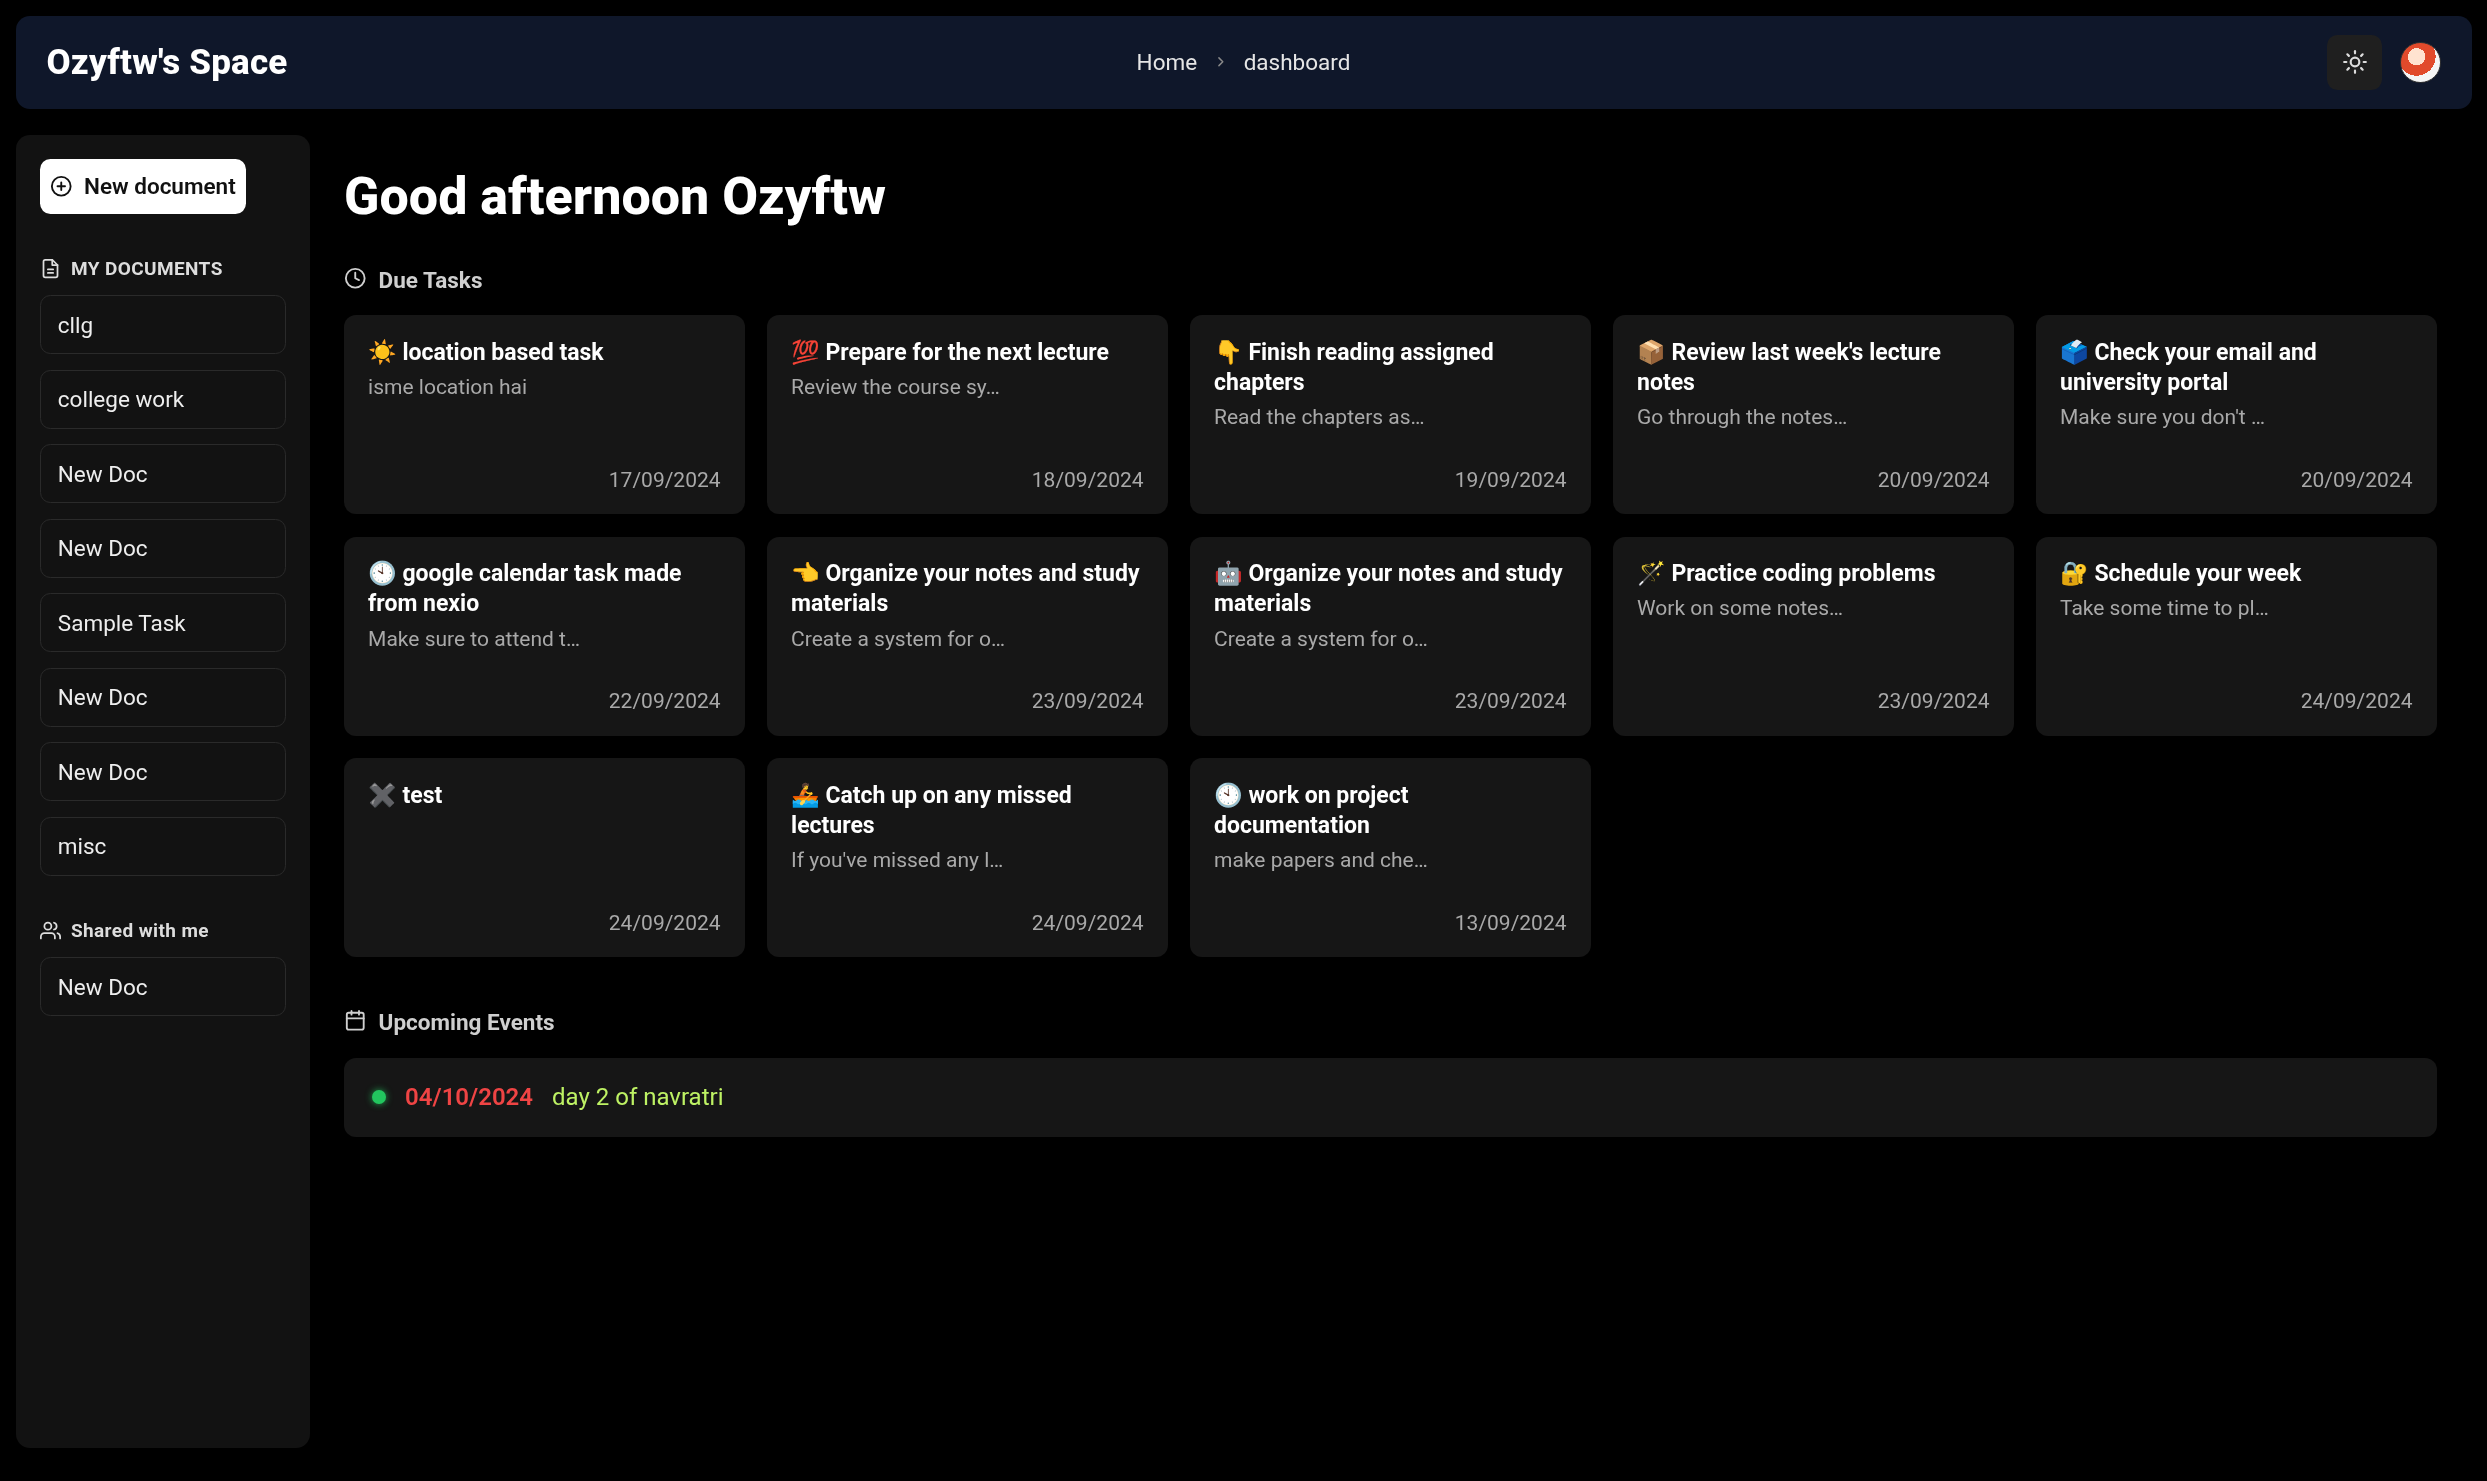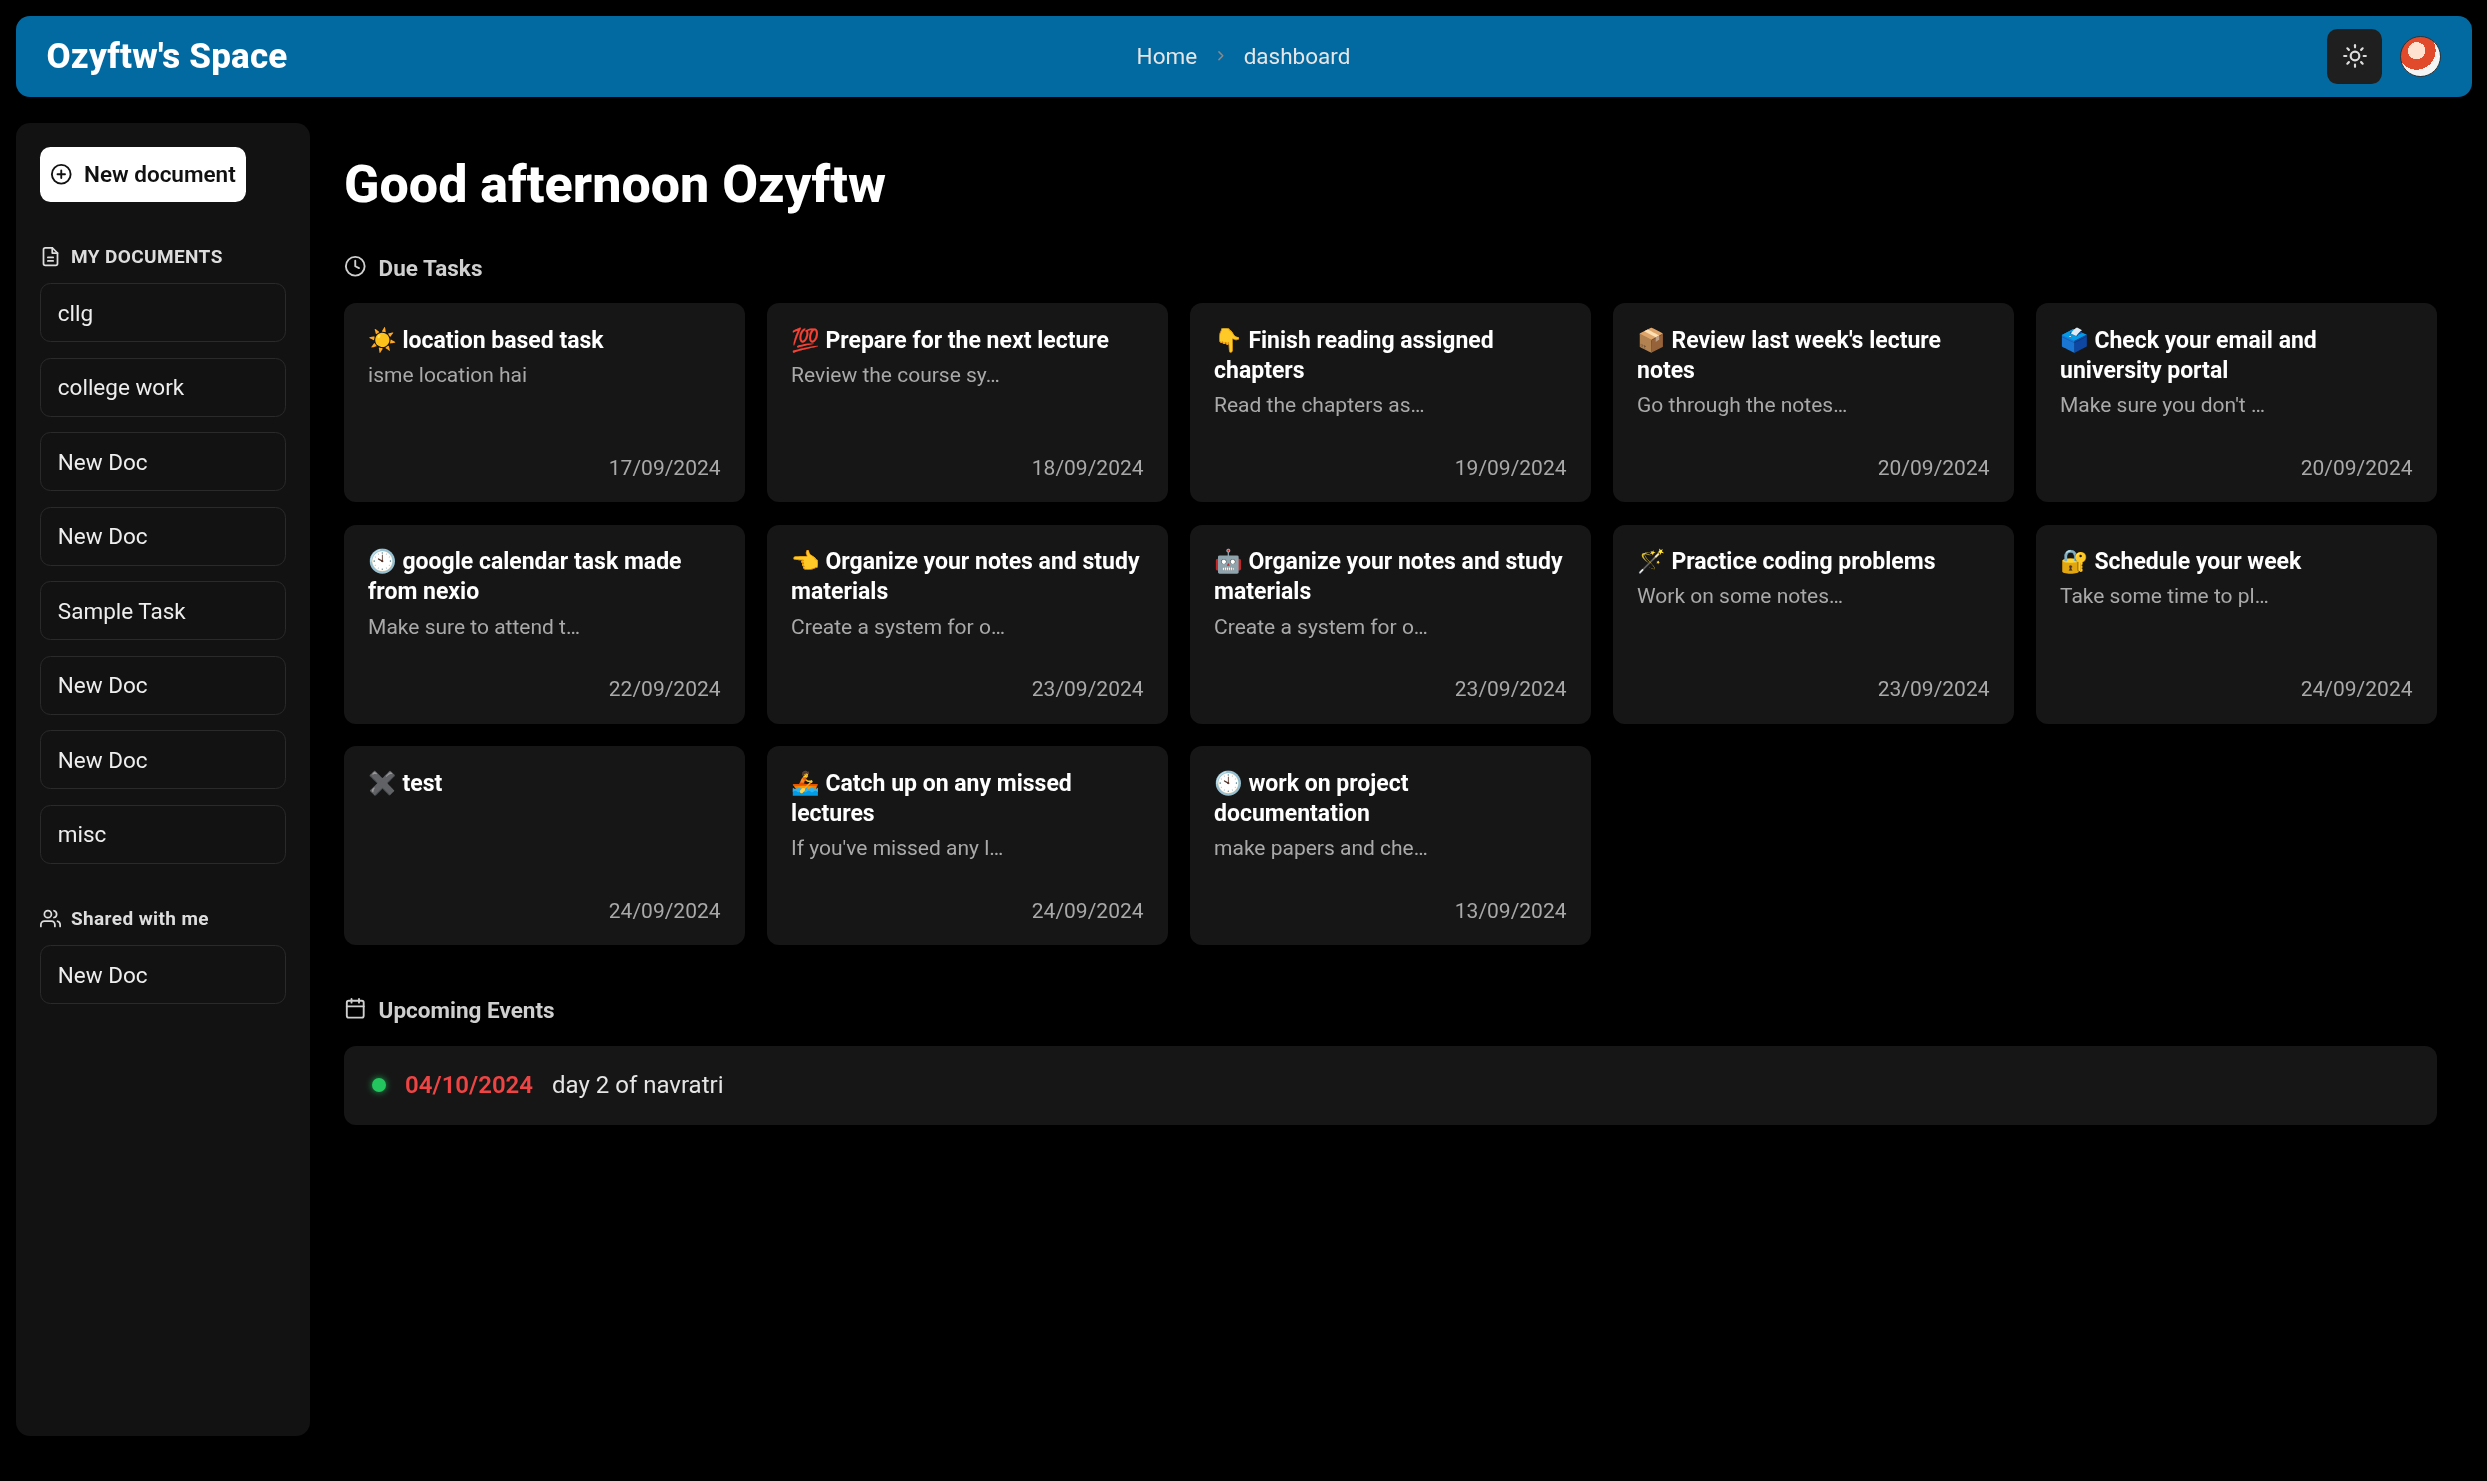"Ozyftw's Space" .topbar { background: #0369a1 -> #0f172a; height: 81px -> 93px }
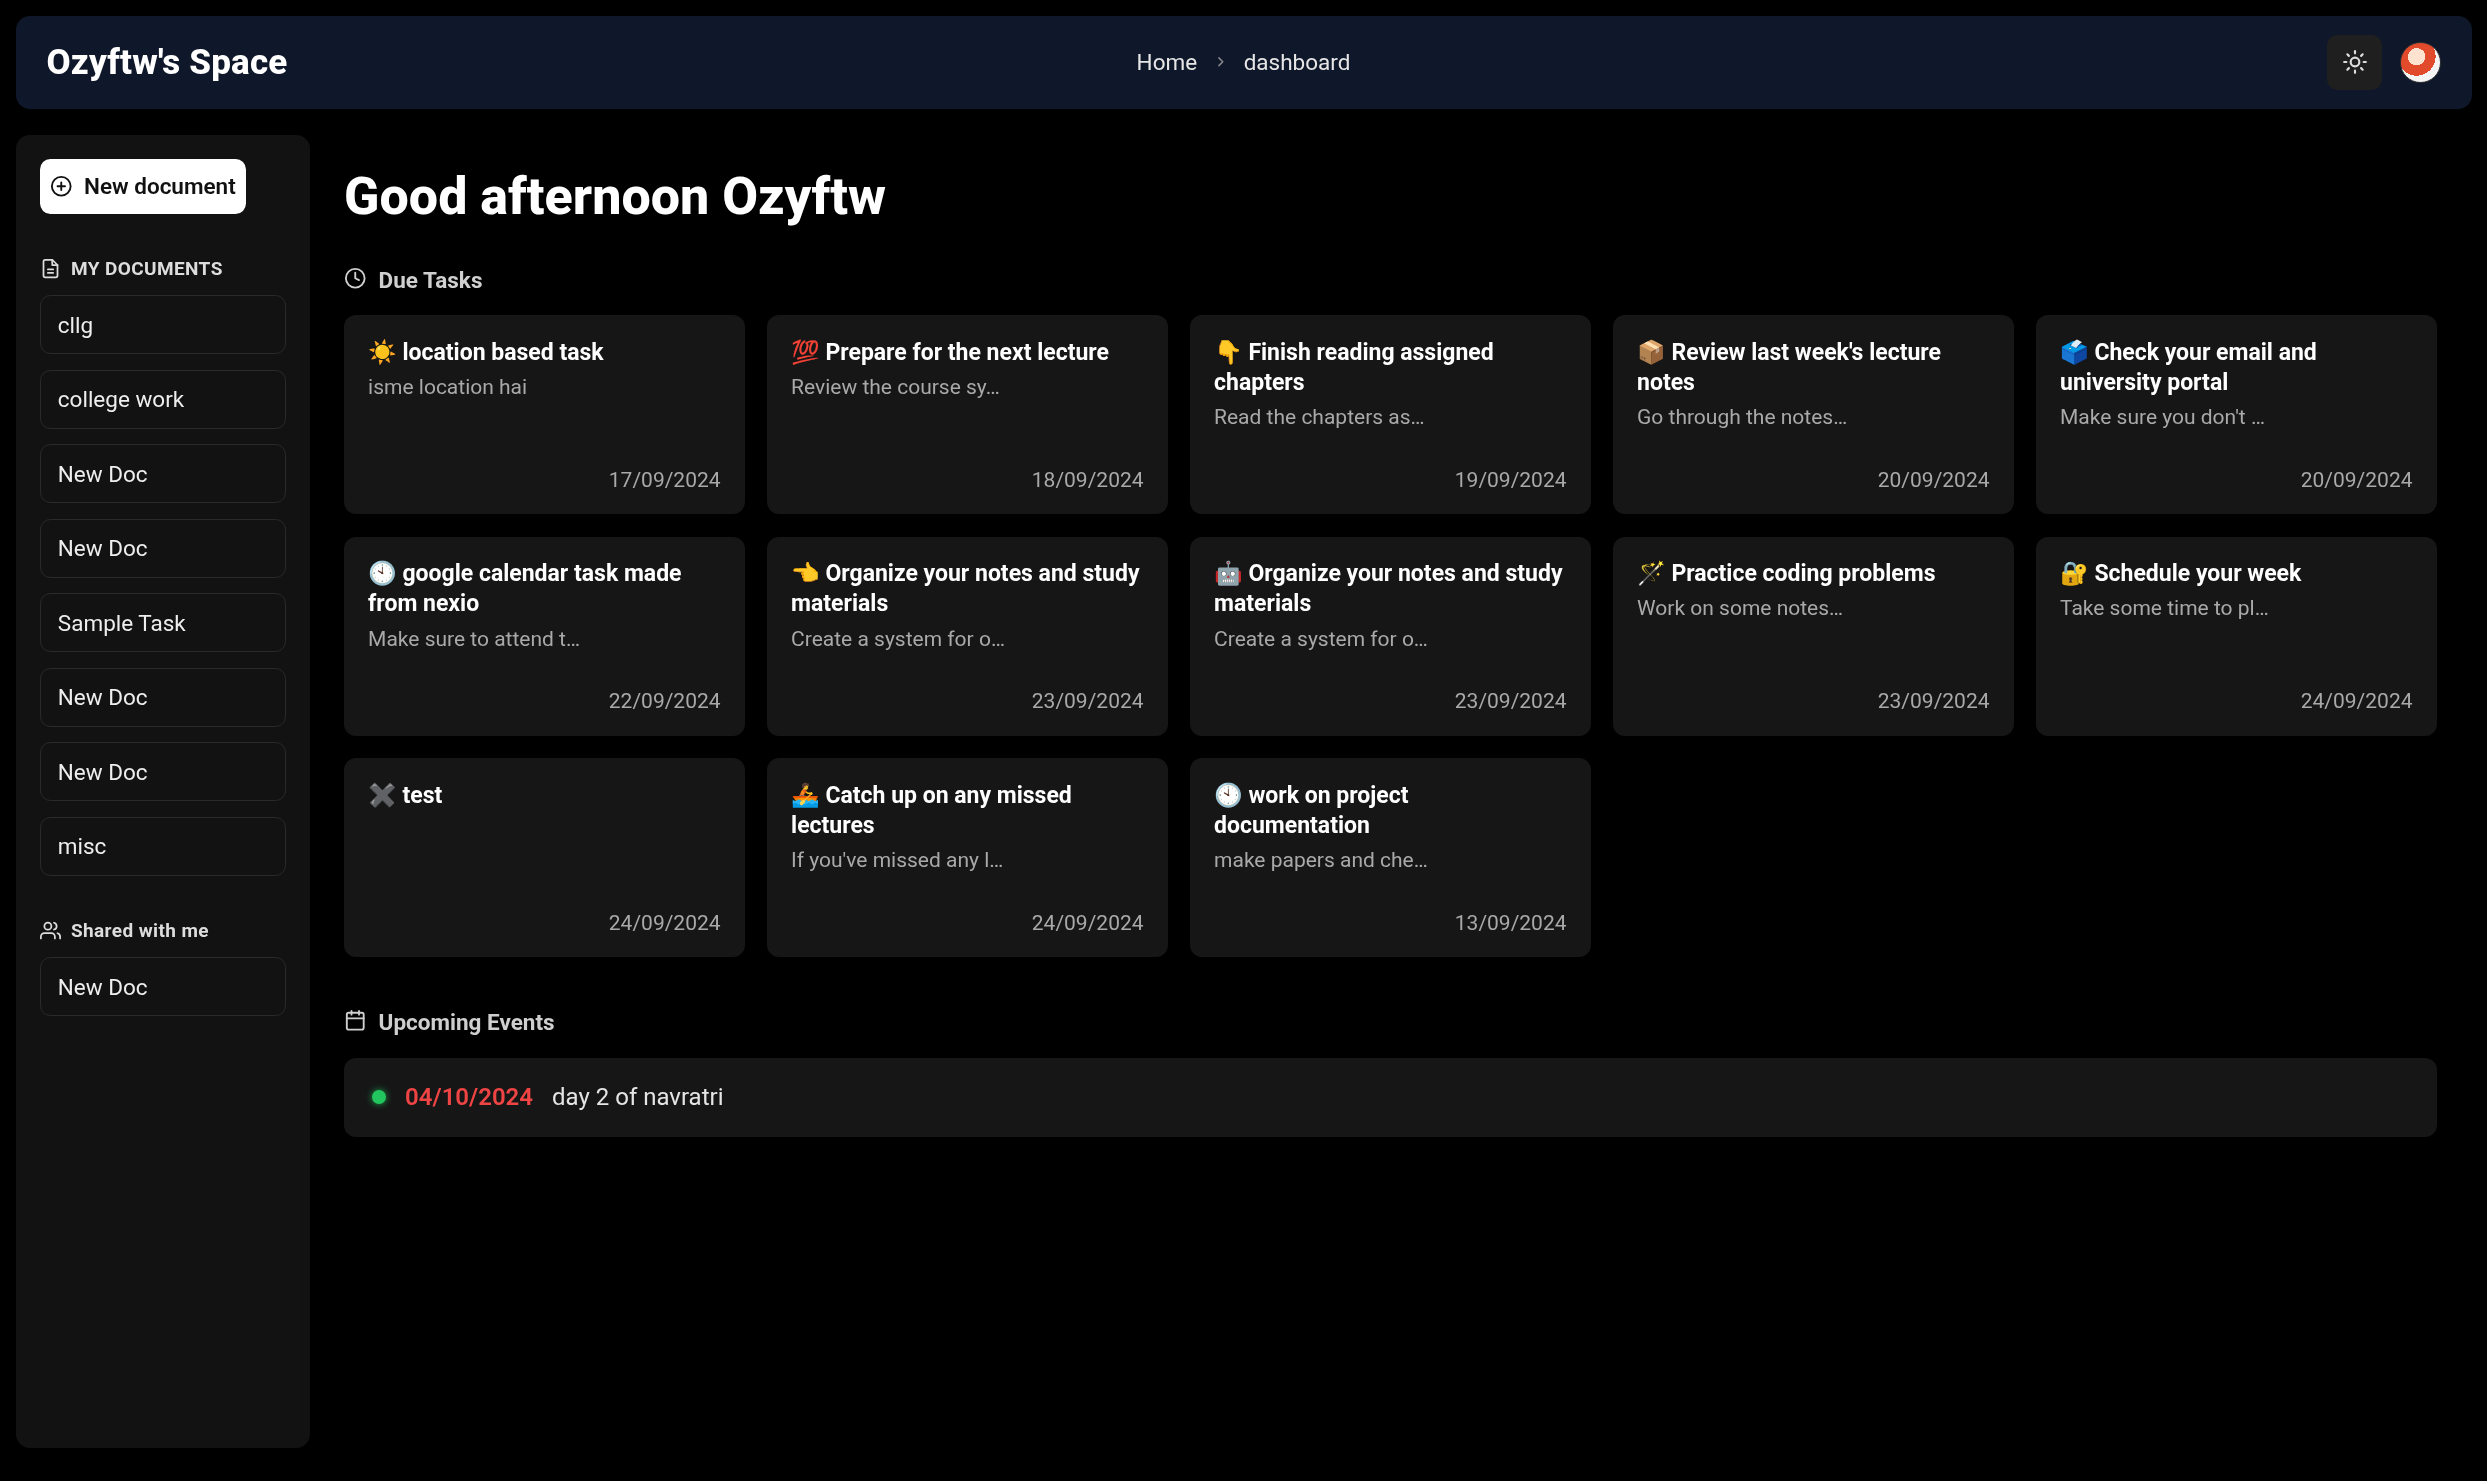"day 2 of navratri" .eventtitle { color: #e5e5e5 -> #bef264 }
